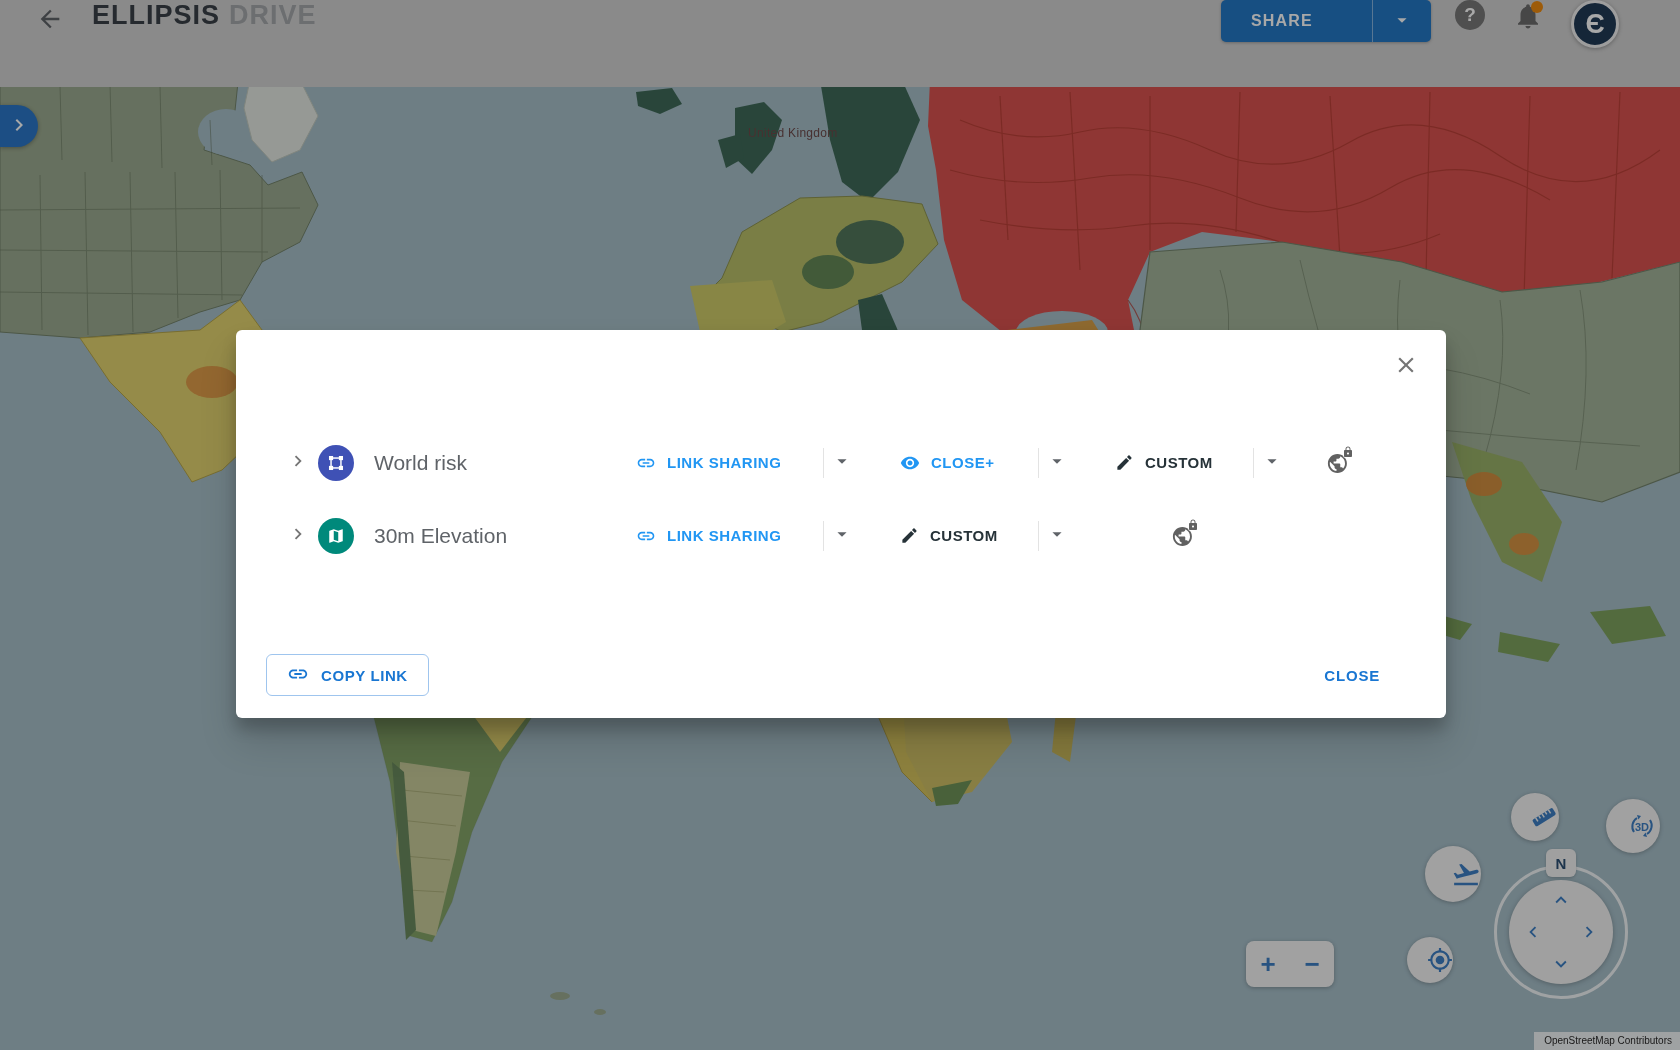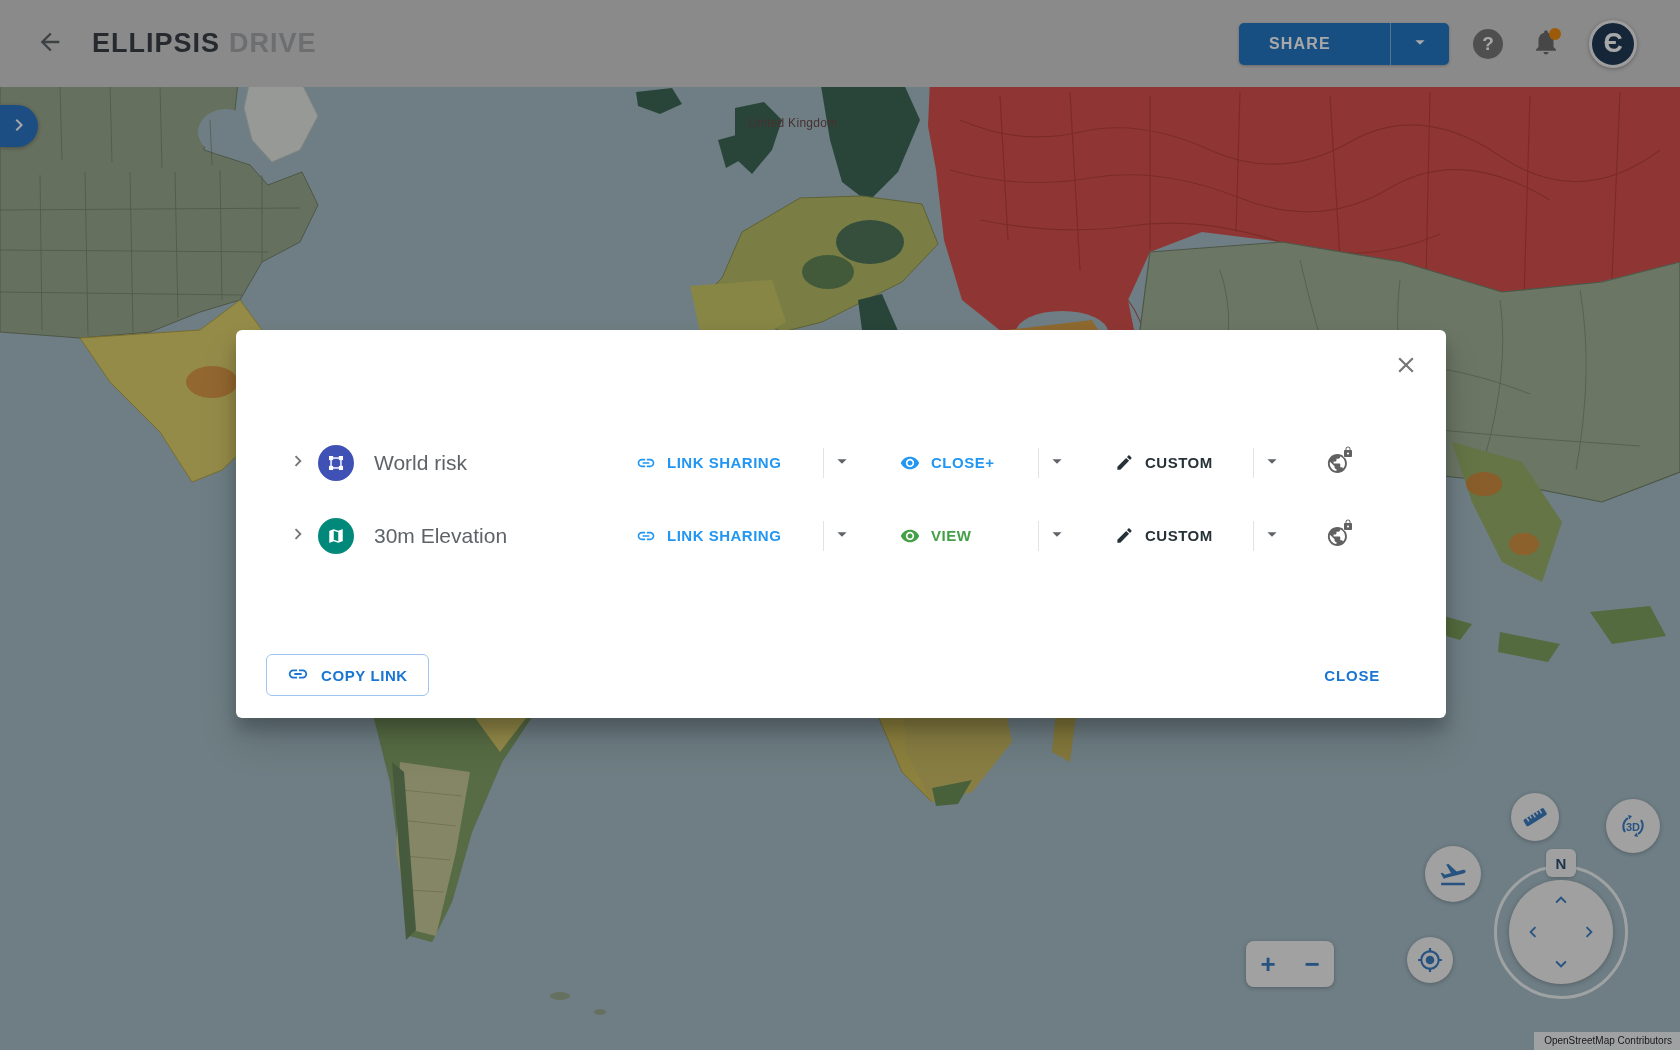"ELLIPSIS" .topbar { align-items: center -> none; padding: 0 43px 0 30px -> 0 61px 0 30px }
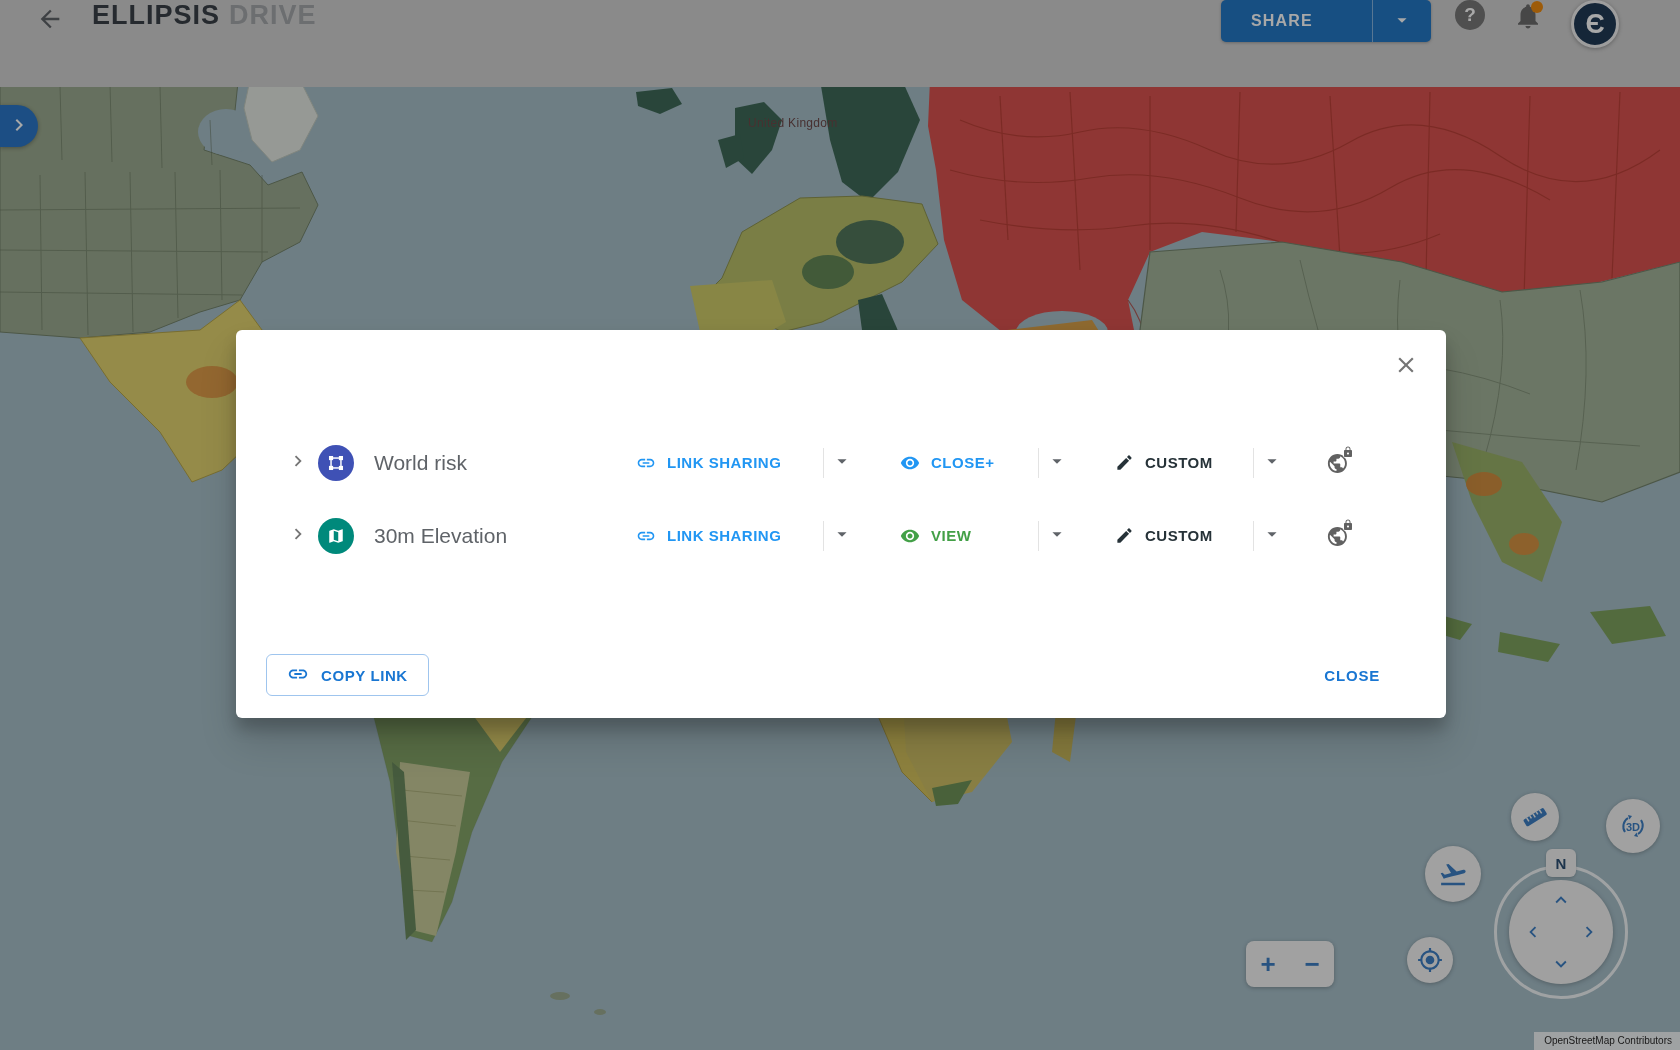"United Kingdom" .map-label { top: 116px -> 126px }
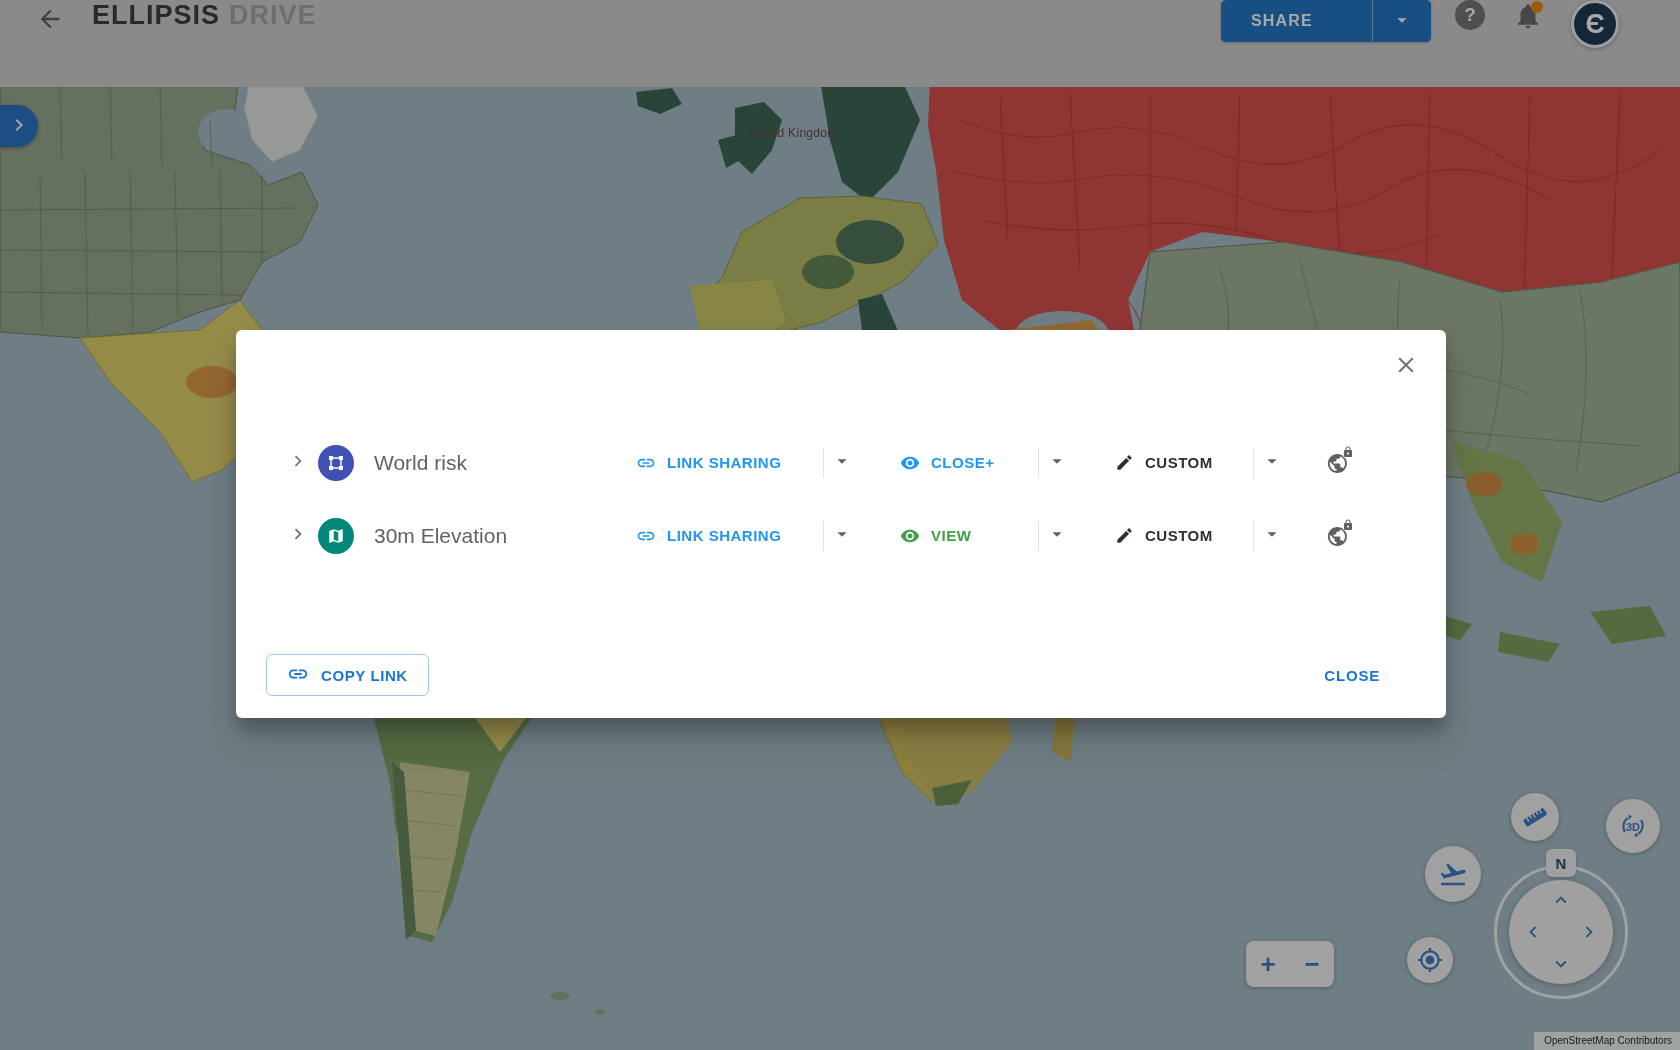"VIEW" div.cellc { html: <div> <span> <svg> <path></path> </svg> </span> <button>VIEW</button> <span></span> <span></span> <button> <span><svg> <path></path> </svg></span> </button> </div> -> none }
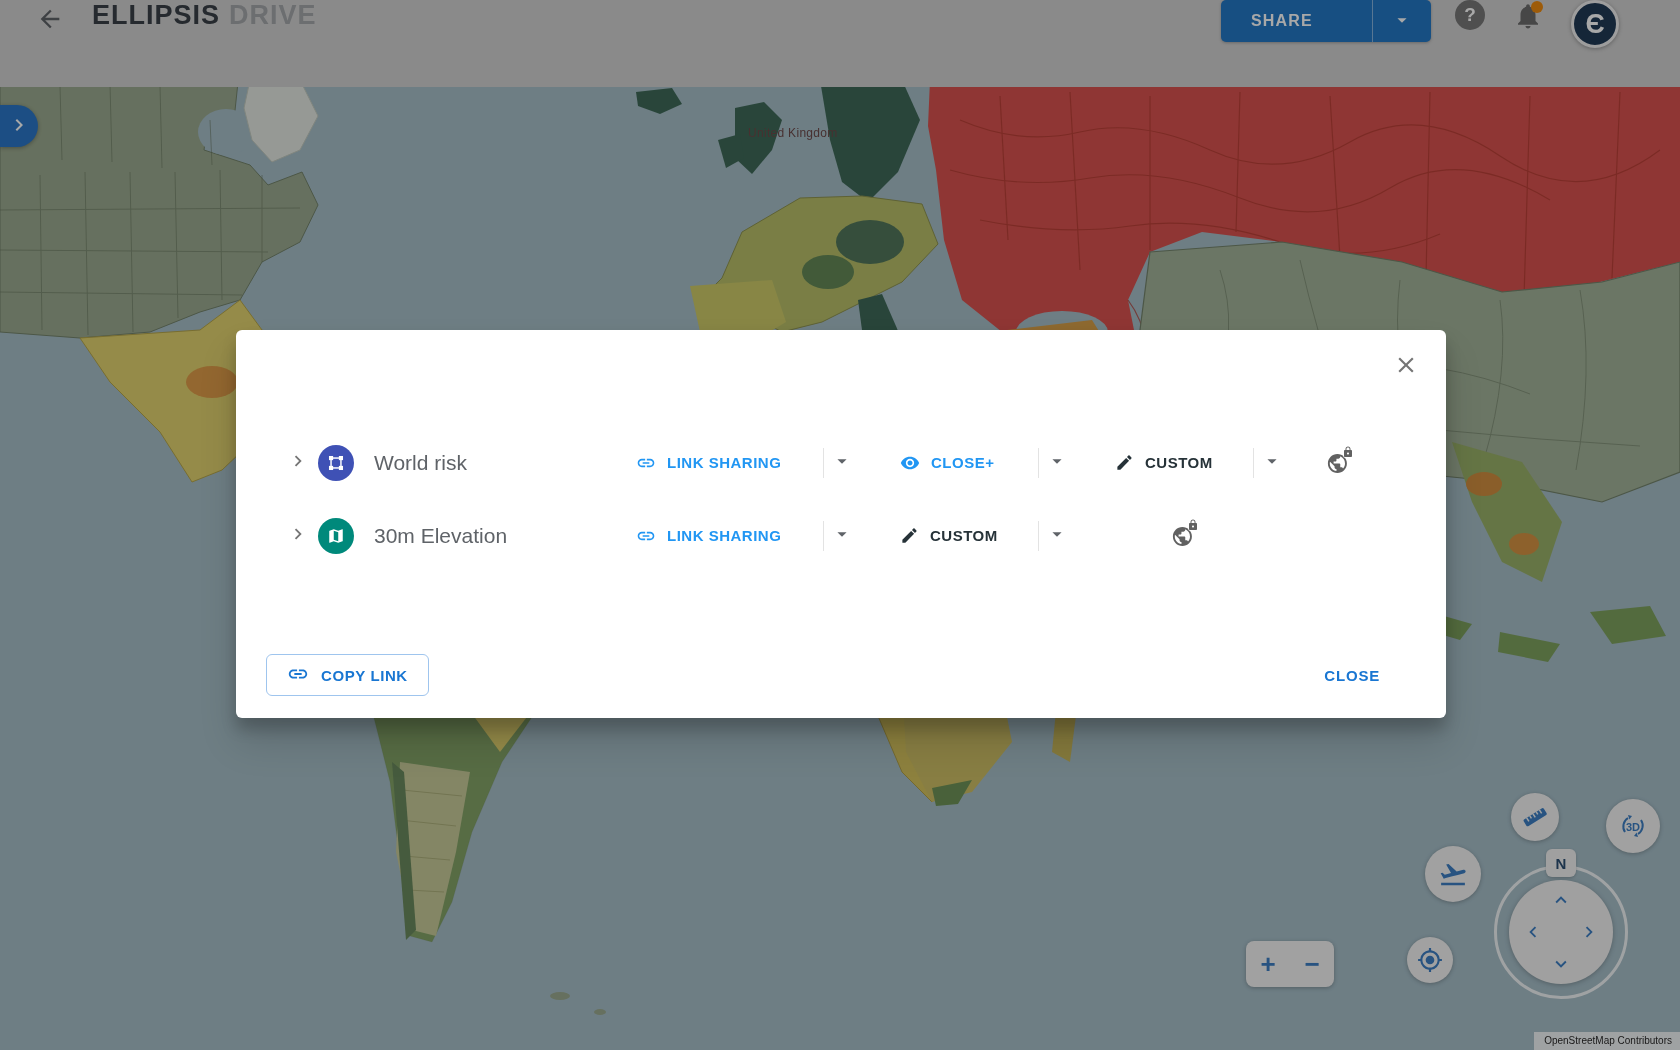"3D" .ctl { justify-content: center -> flex-end }
